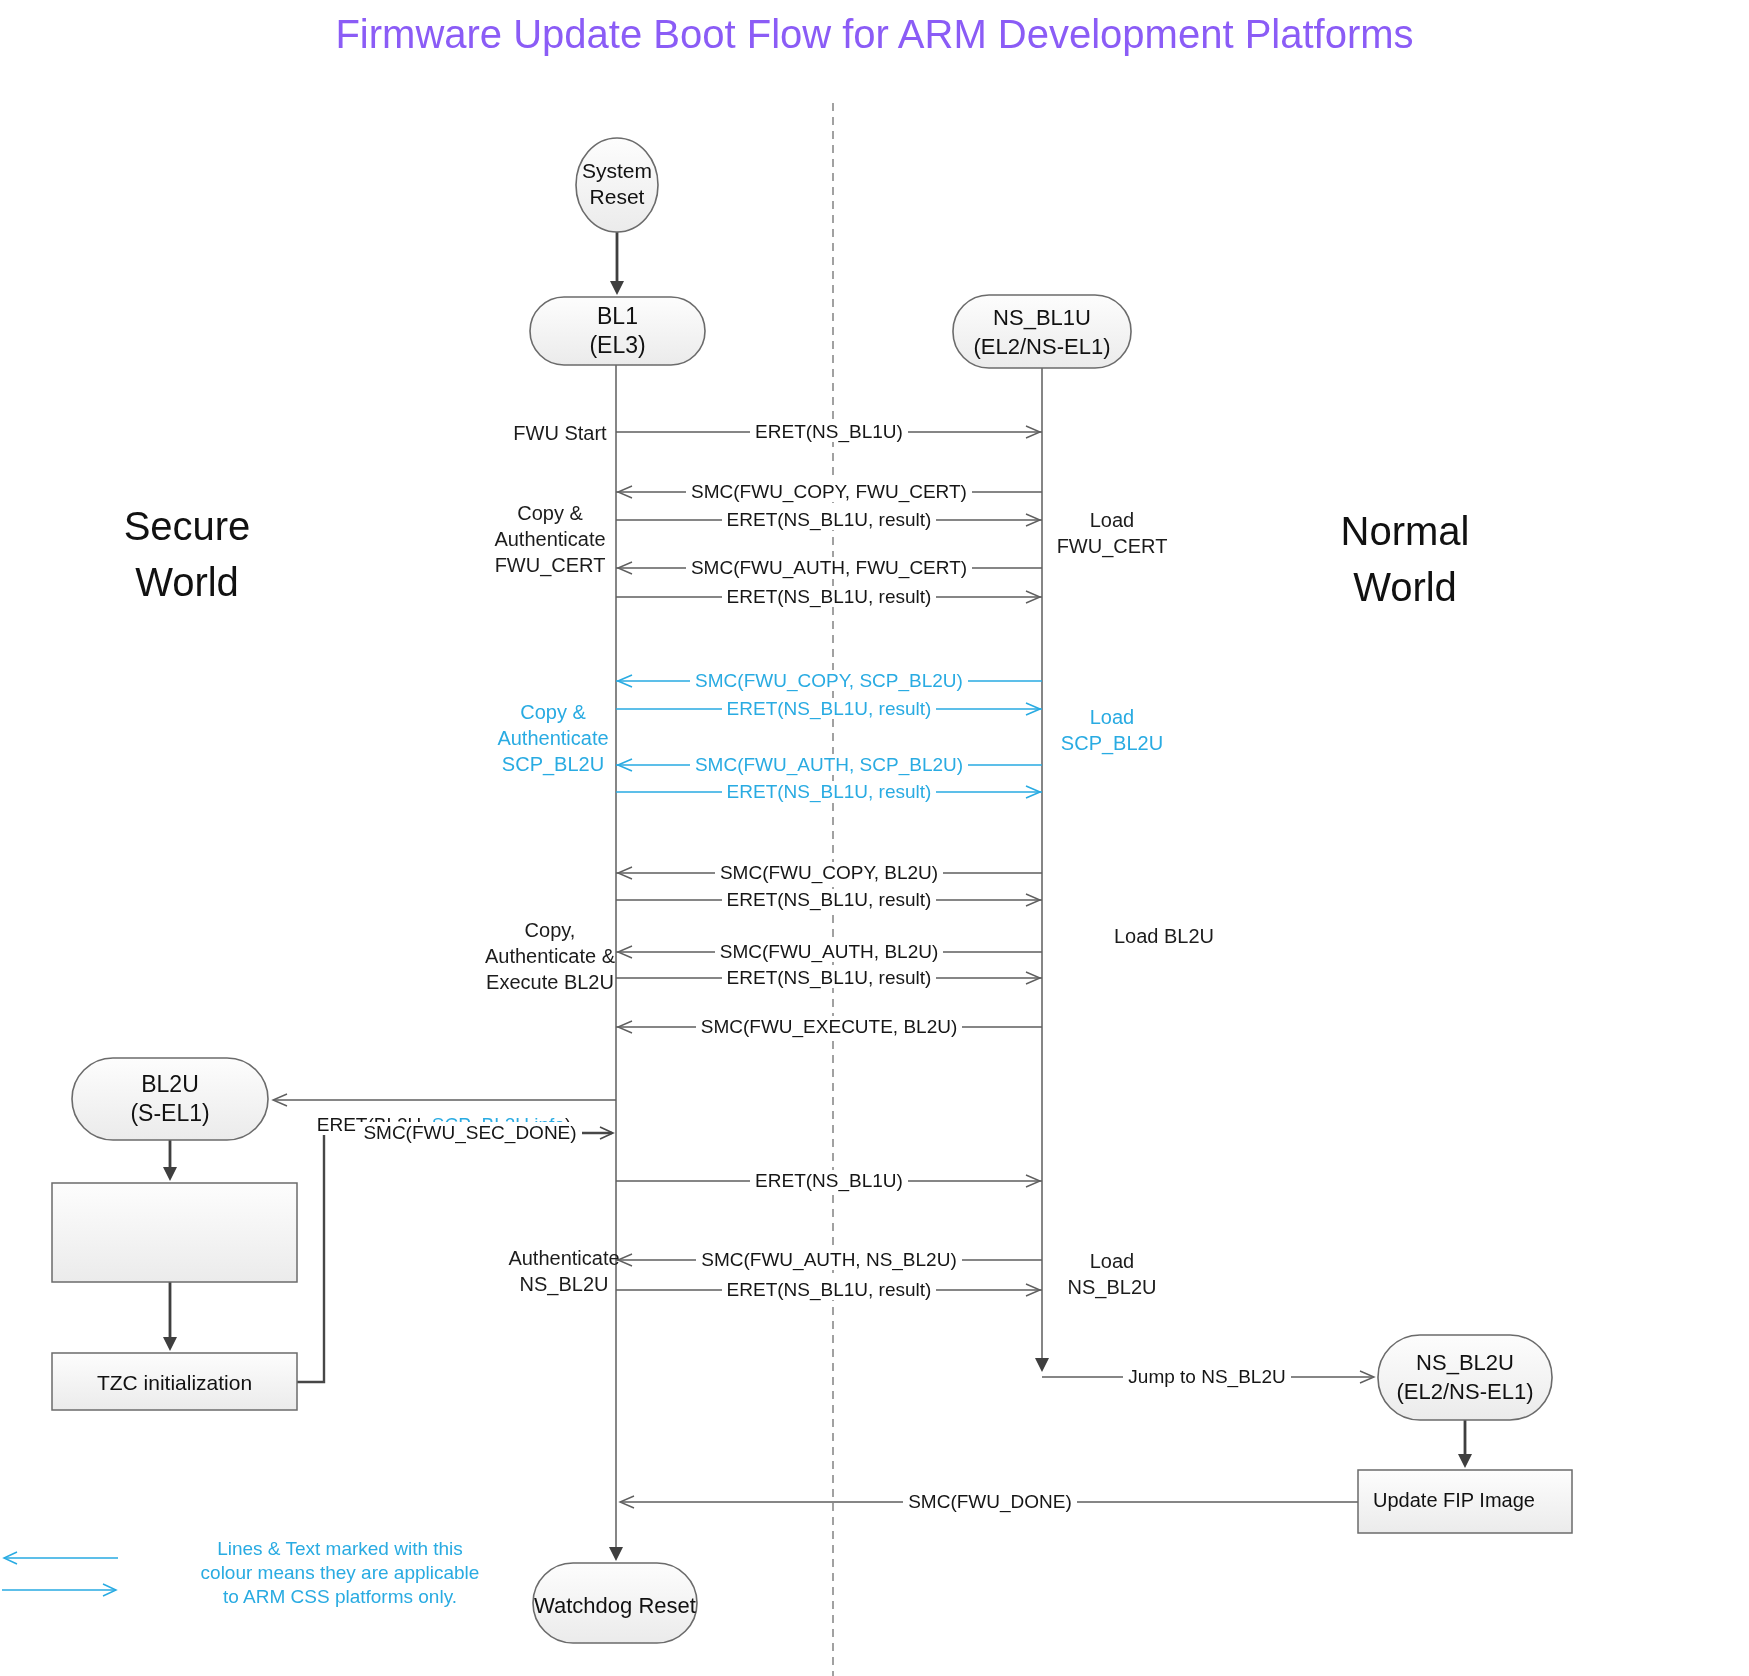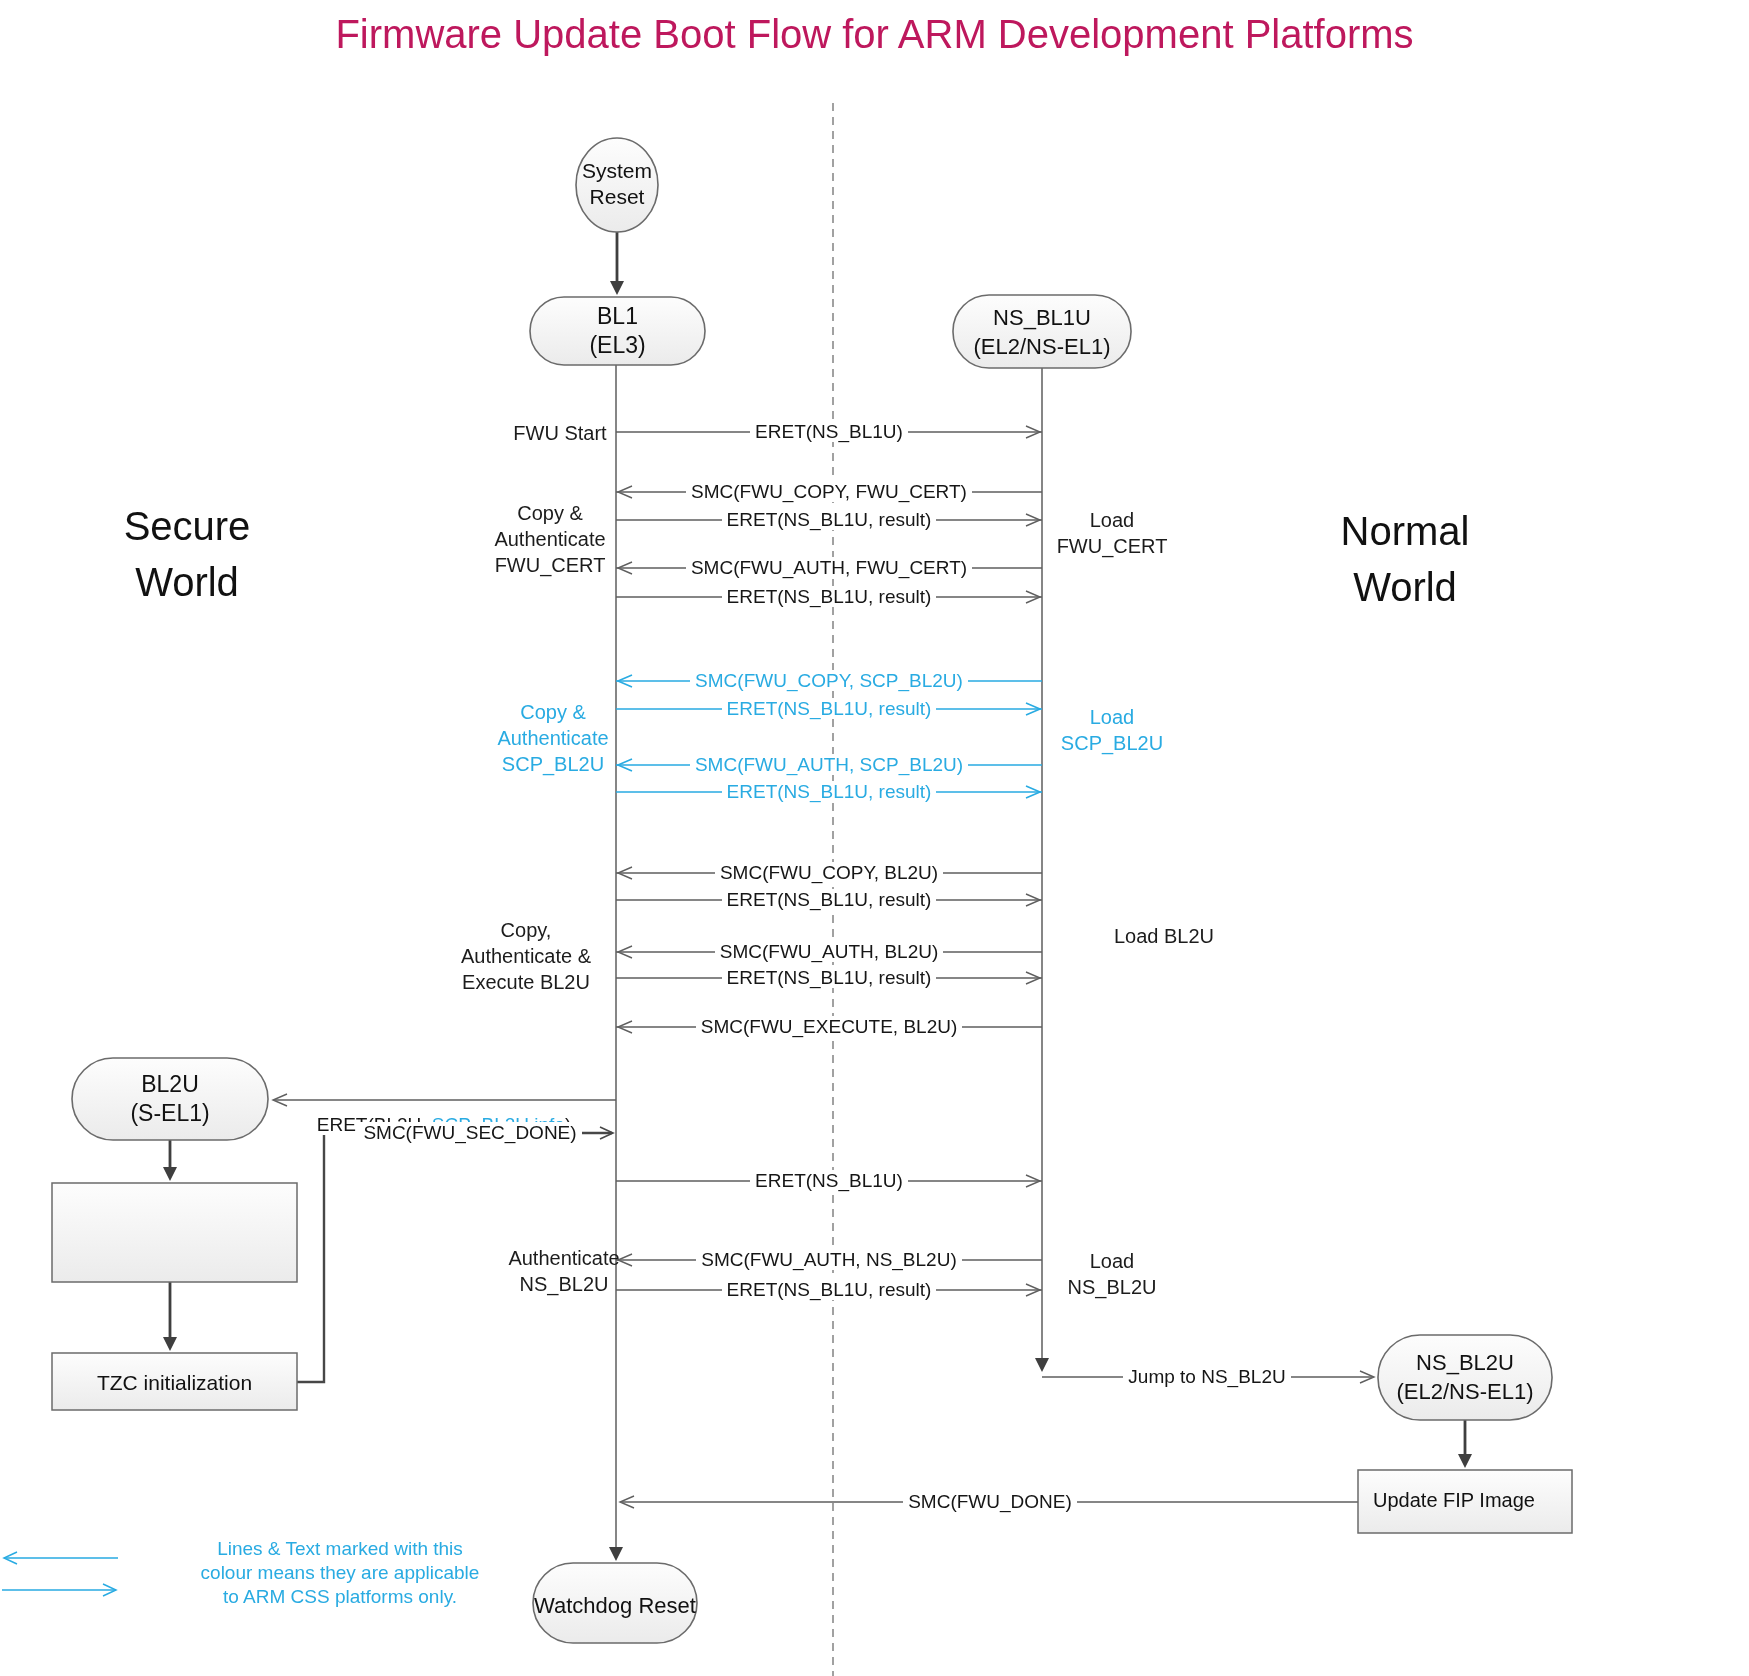"Firmware Update Boot Flow for" .title { color: #be185d -> #8b5cf6 }
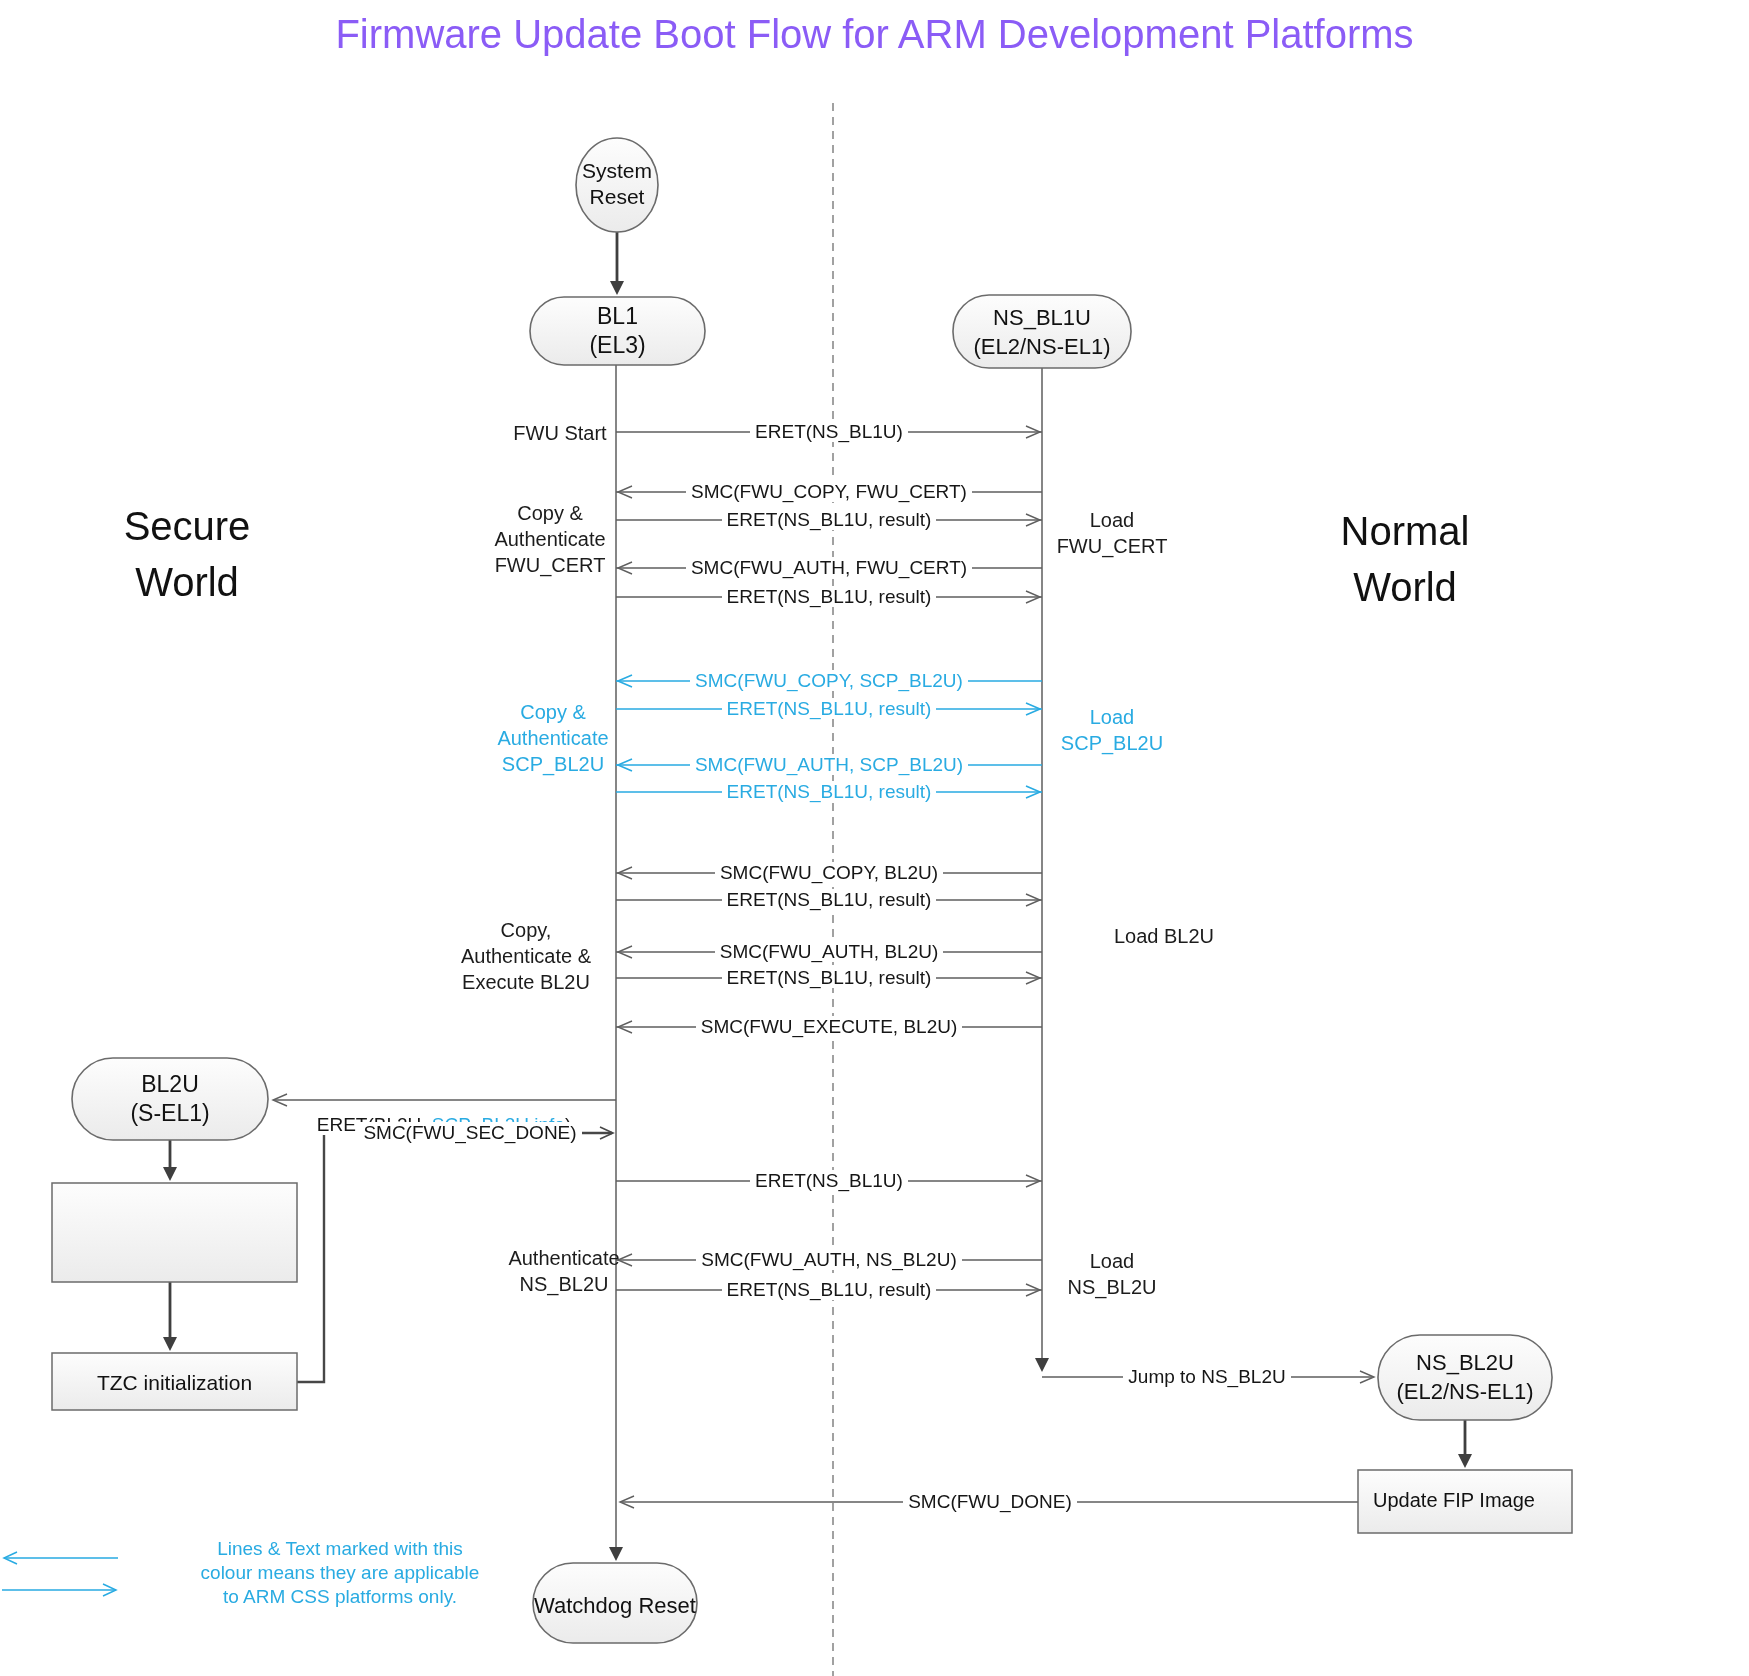"Copy," div.lbl { left: 431px -> 455px }
